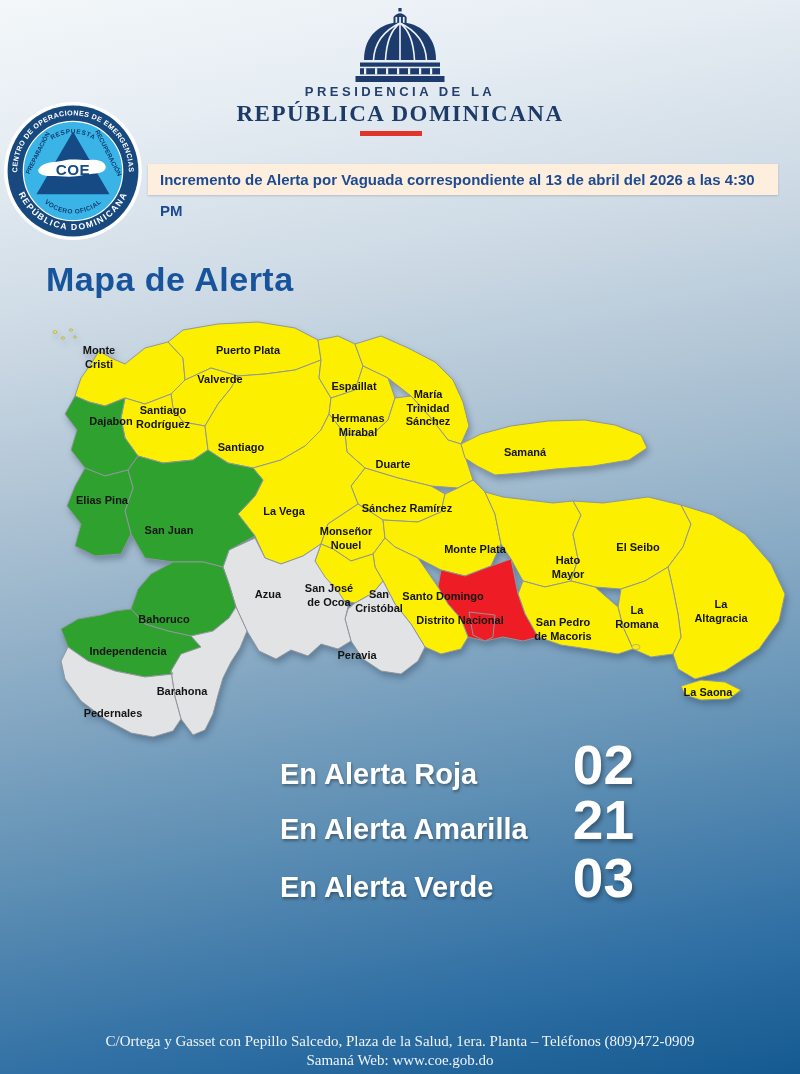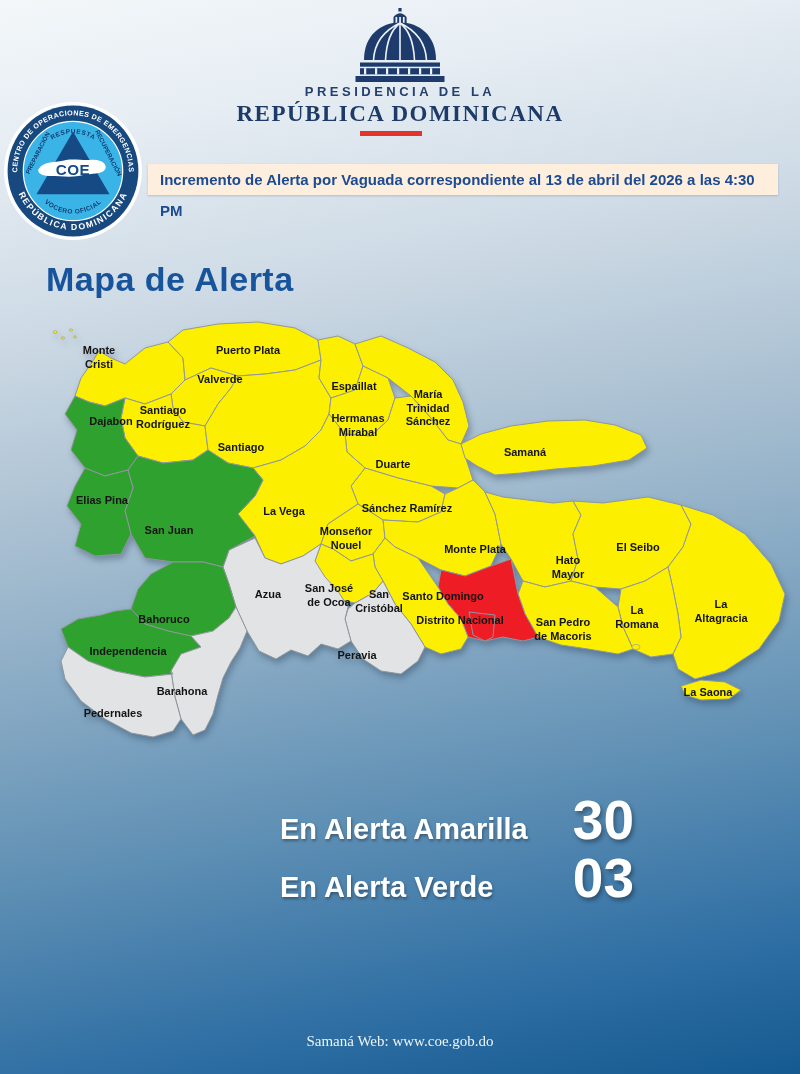"En Alerta Roja" div.sum-row { html: none -> <div> <span>En Alerta Roja</span> <span>02</span> </div> }
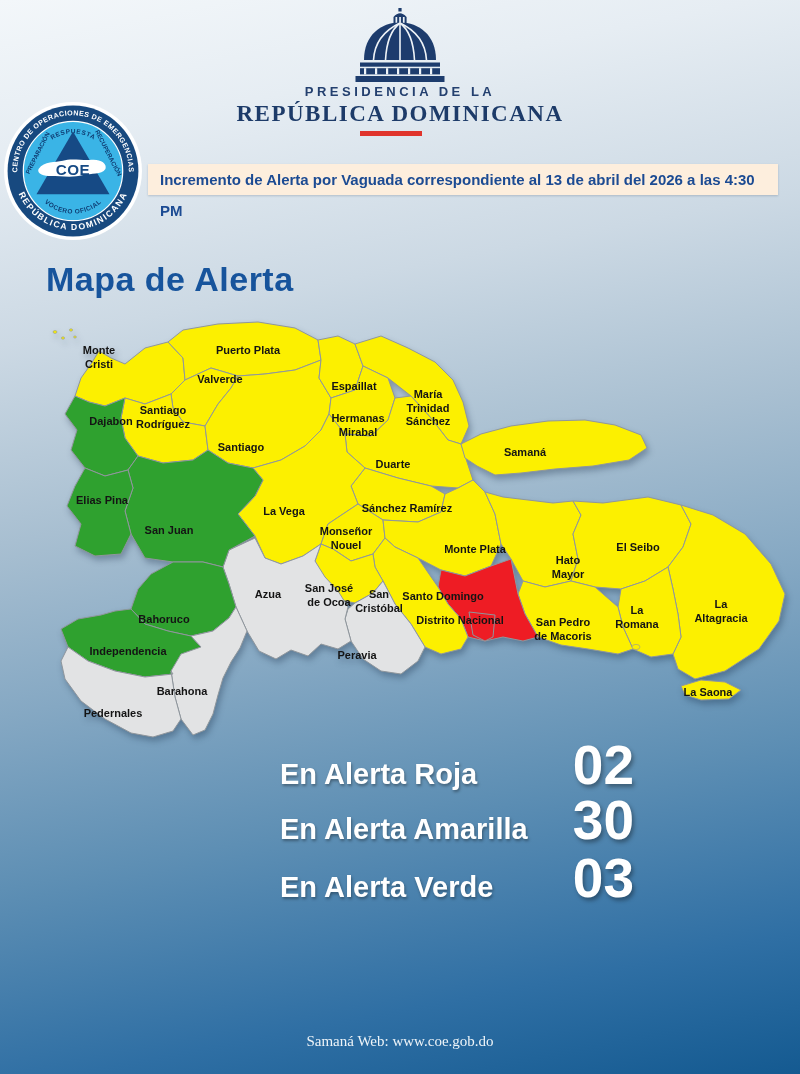"30" span.cnt { text: 30 -> 21 }
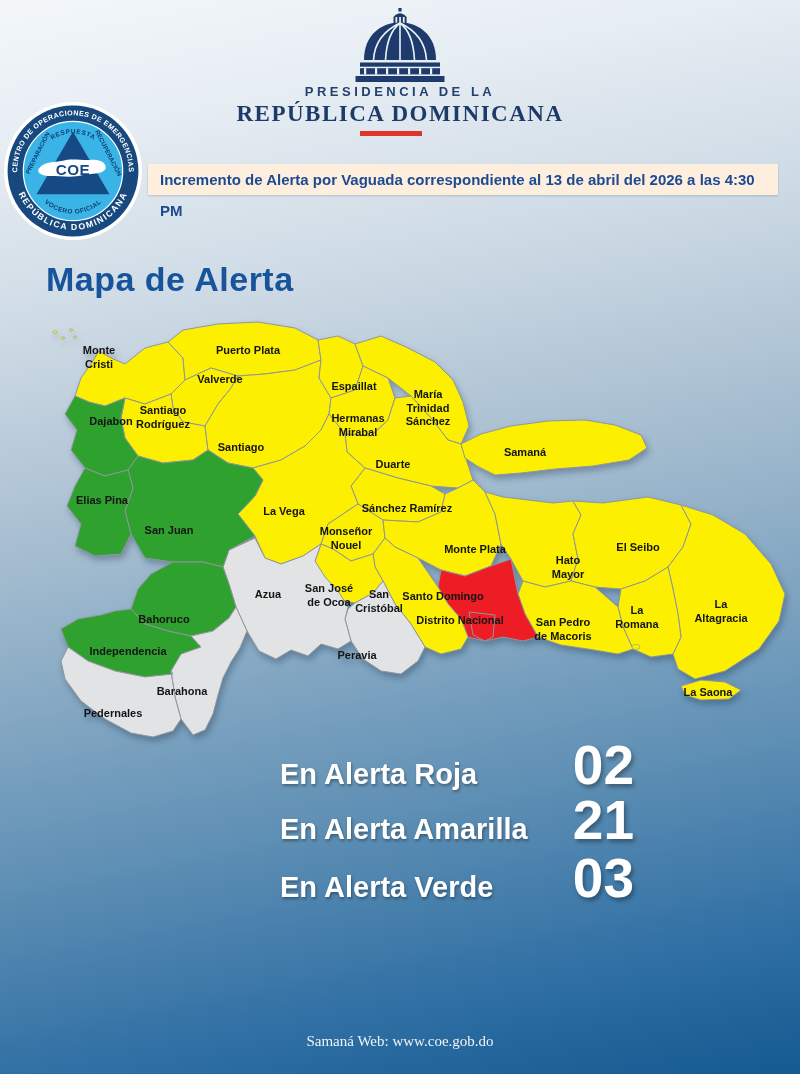"C/Ortega y Gasset con Pepillo" div { html: none -> <div>C/Ortega y Gasset con Pepillo Salcedo, Plaza de la Salud, 1era. Planta – Teléfonos (809)472-0909</div> }
